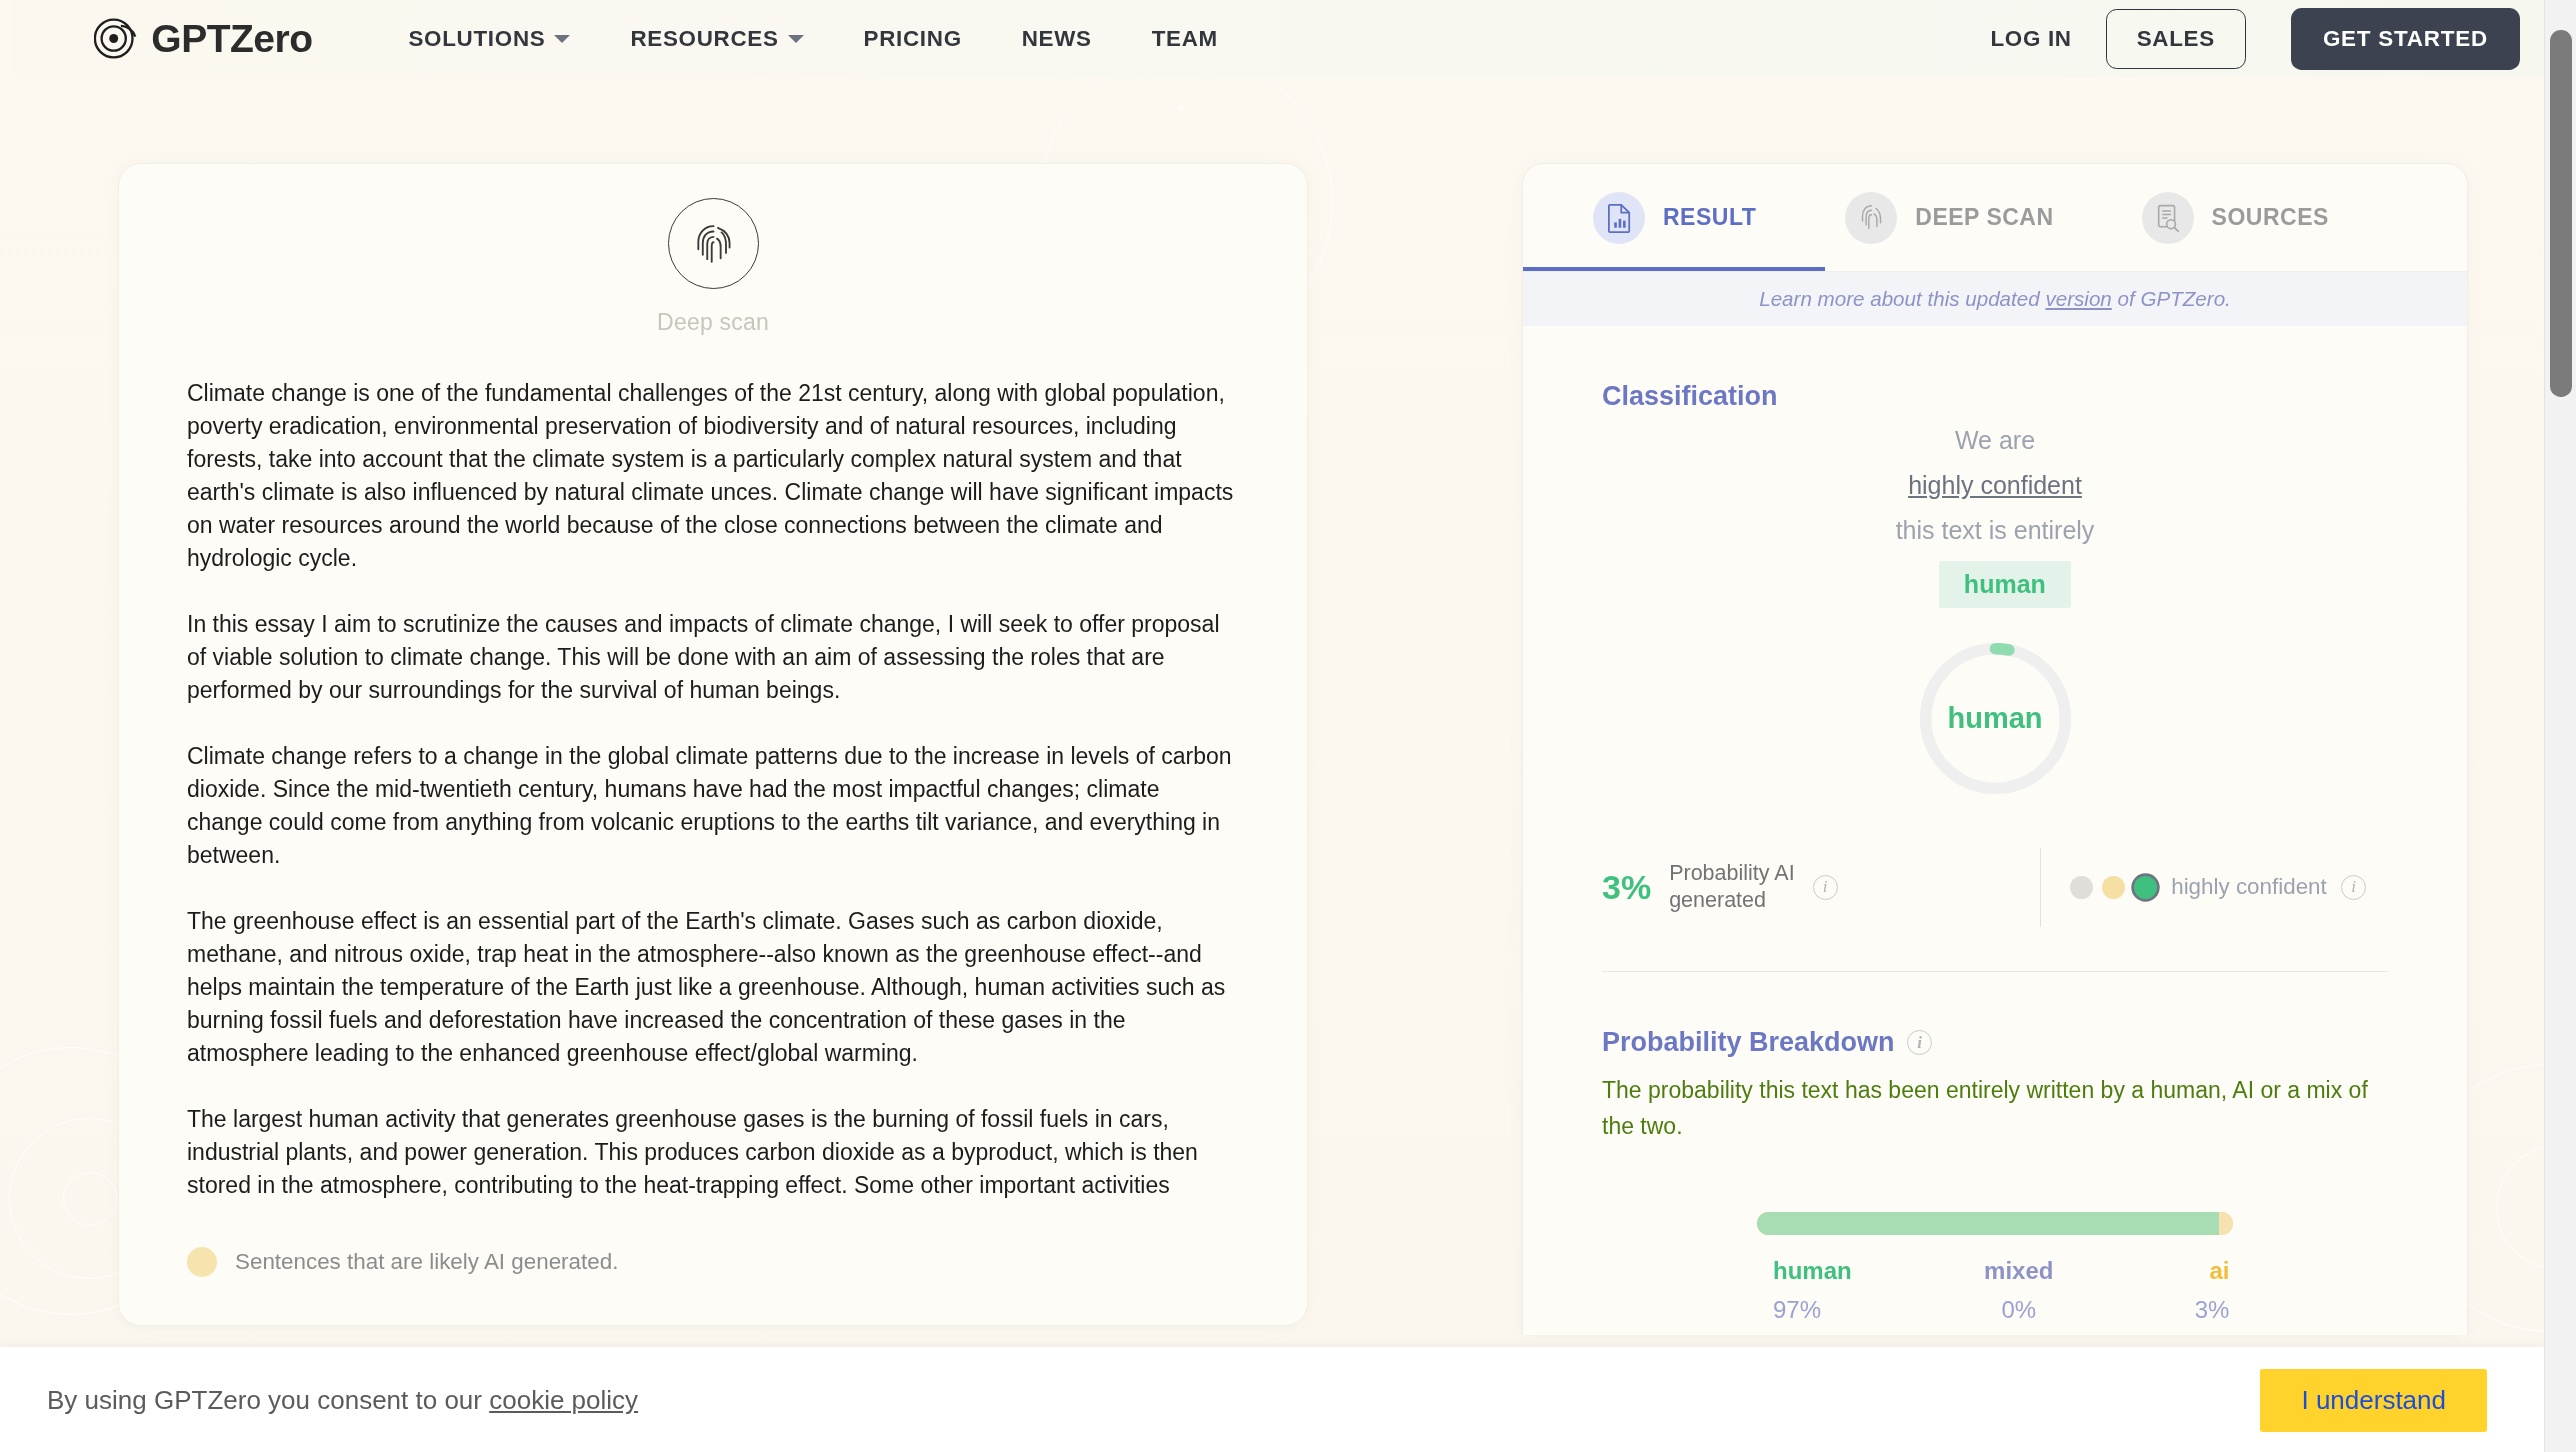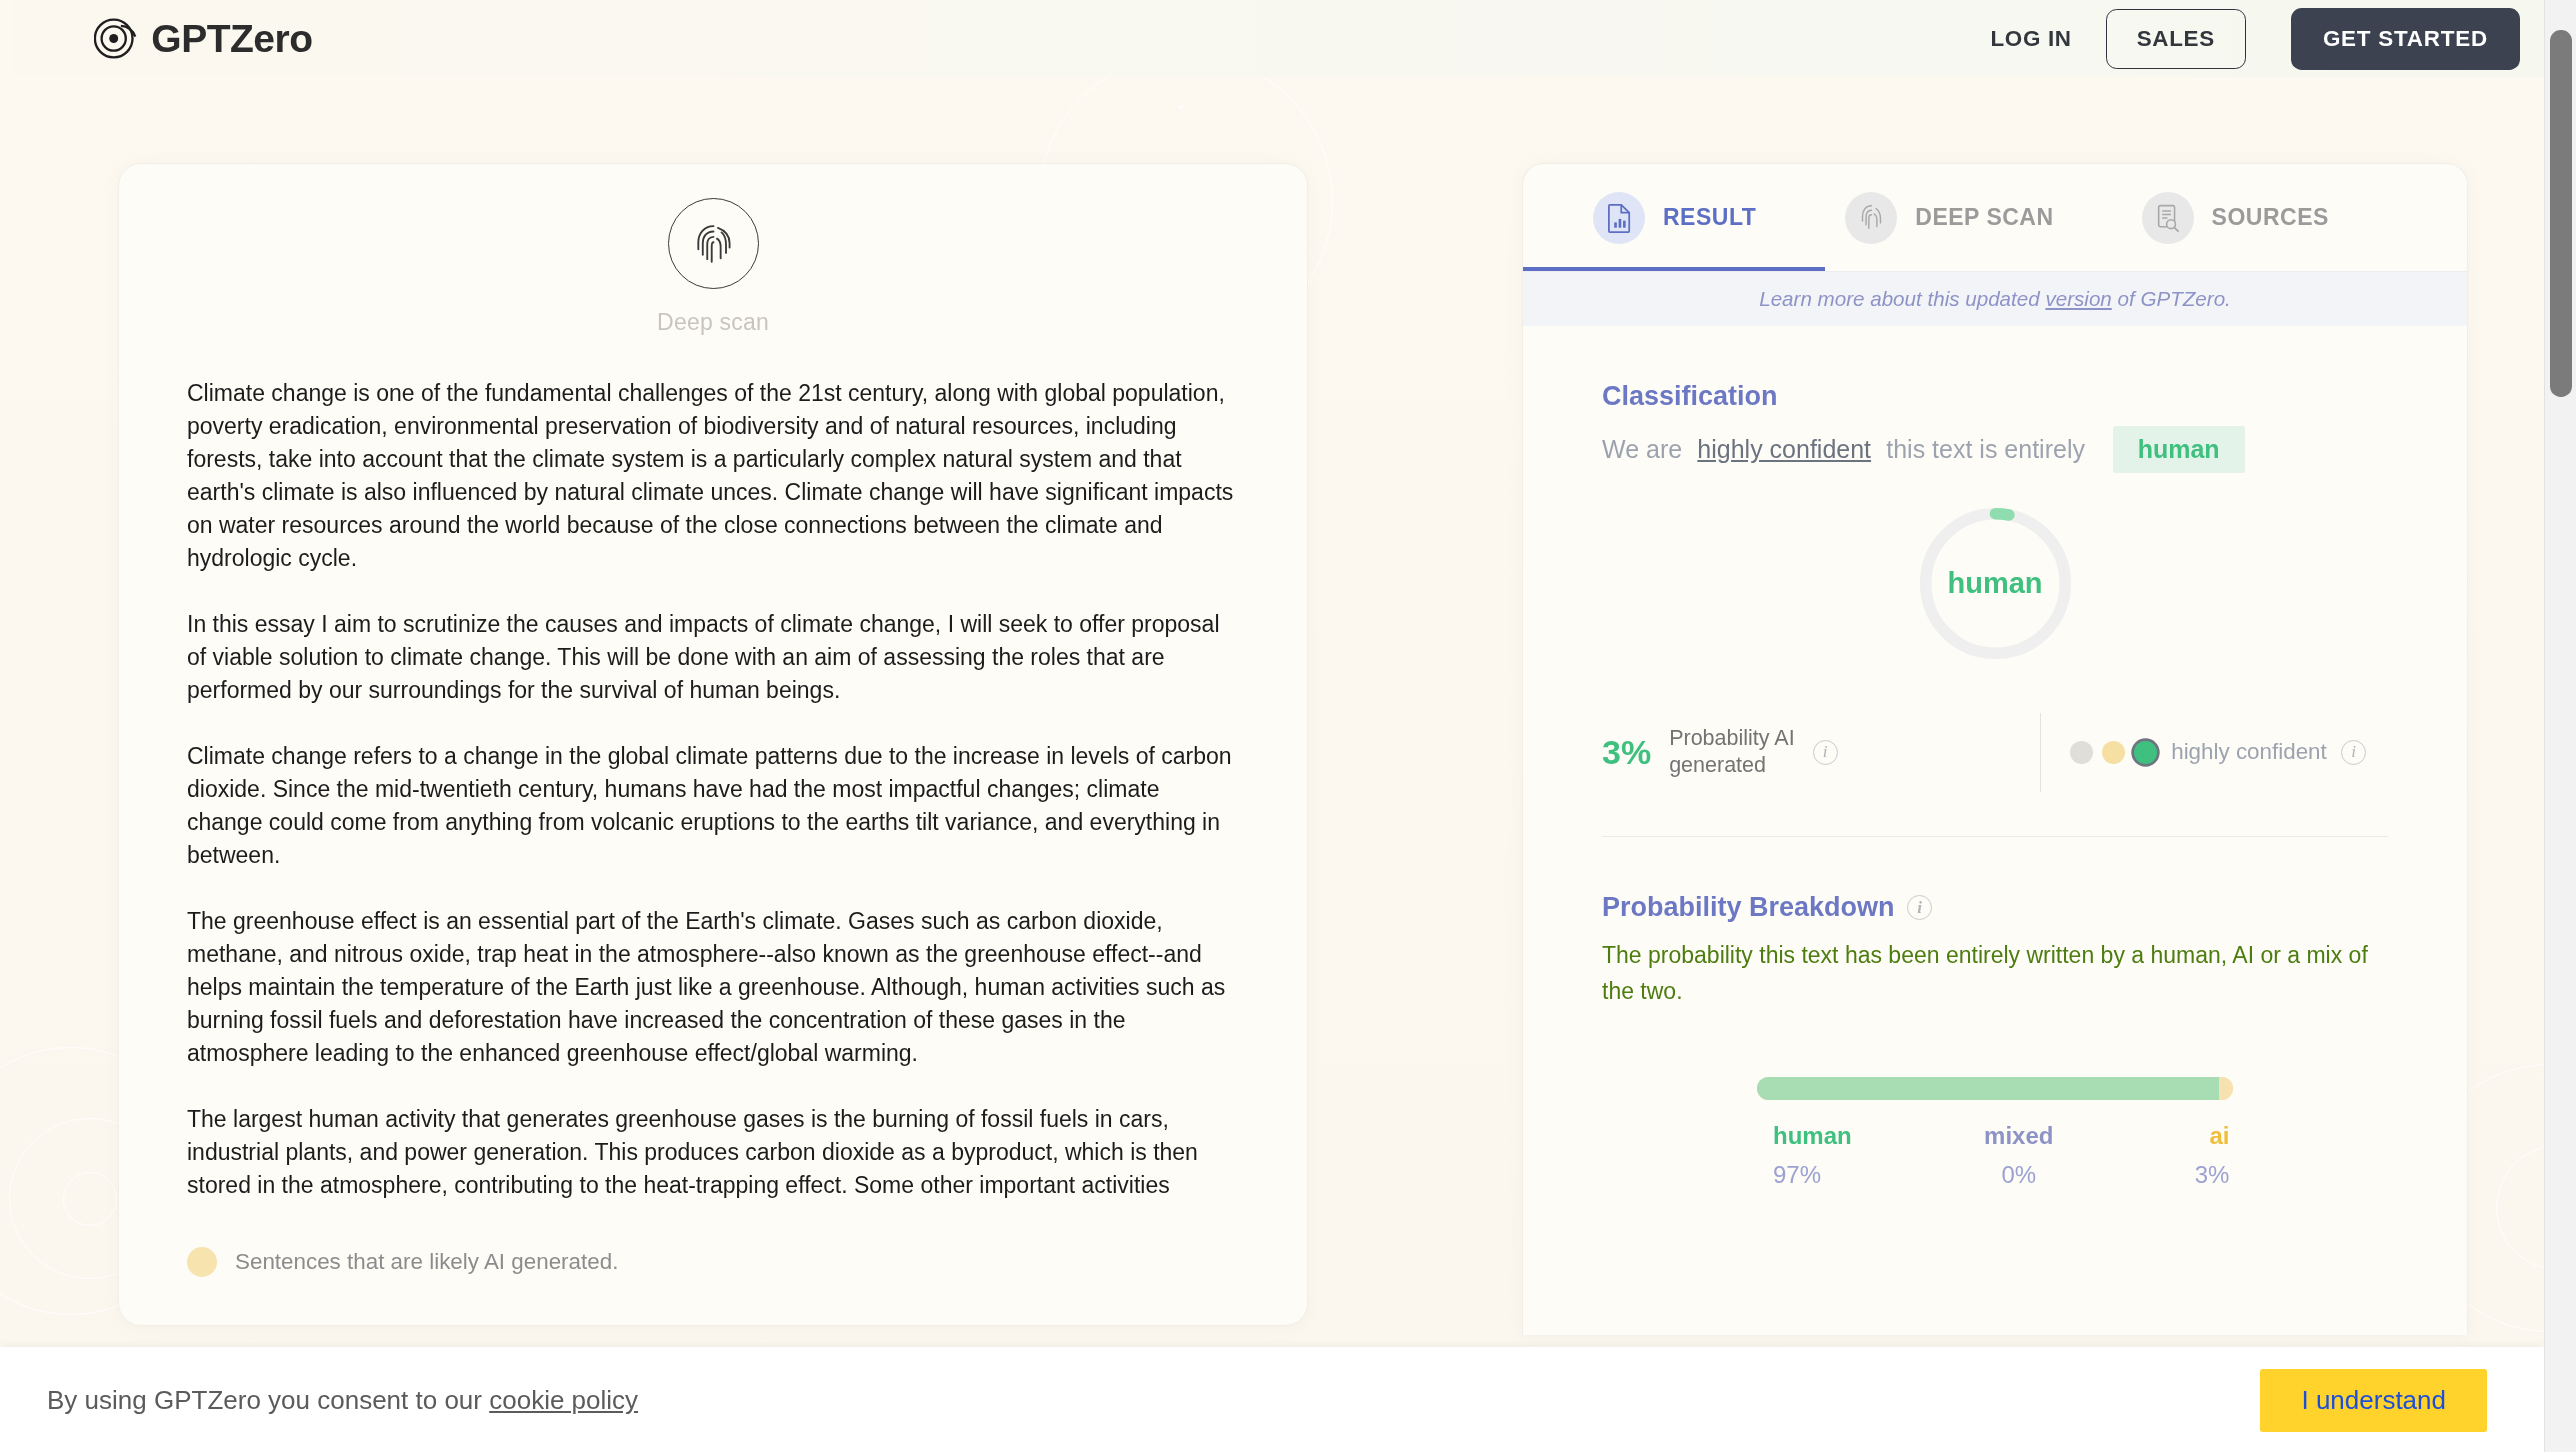"SOLUTIONS" div.nav { html: none -> <div> <div> <span>SOLUTIONS</span> <span></span> </div> <div> <span>RESOURCES</span> <span></span> </div> <div> <span>PRICING</span> </div> <div> <span>NEWS</span> </div> <div> <span>TEAM</span> </div> </div> }
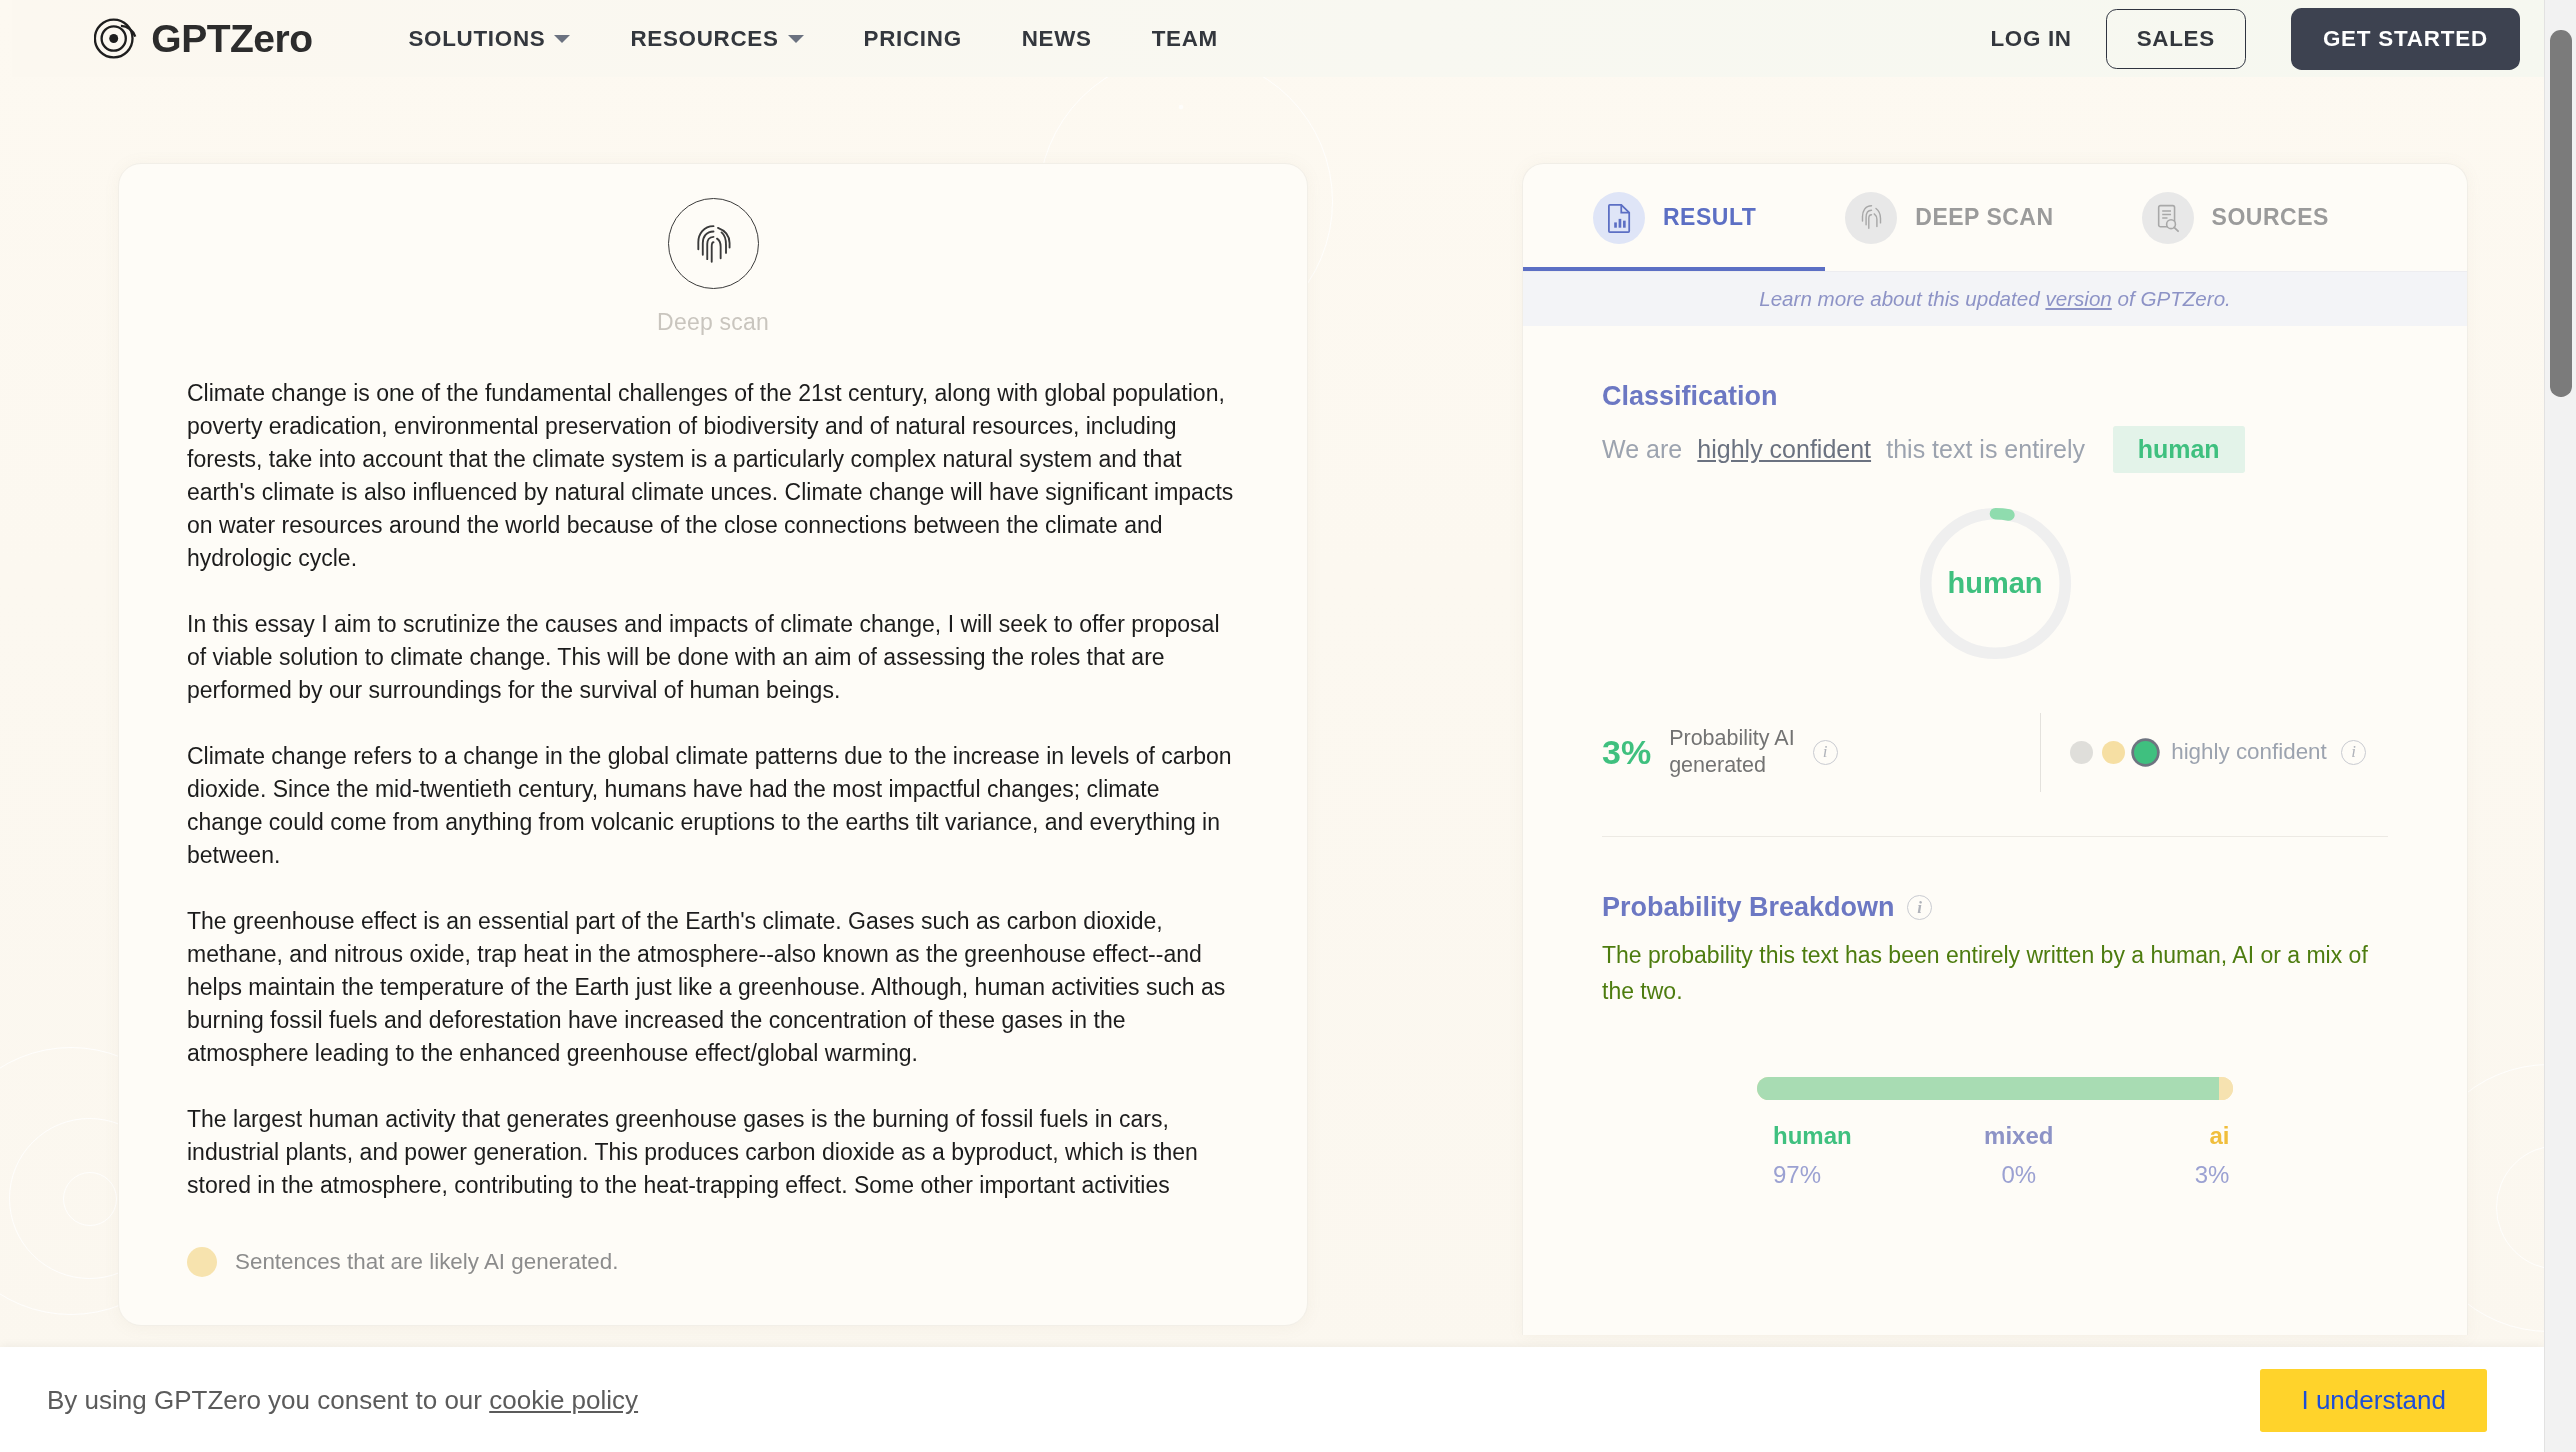"We are" .classif-line { flex-direction: none -> column; gap: 8px -> 16px }
